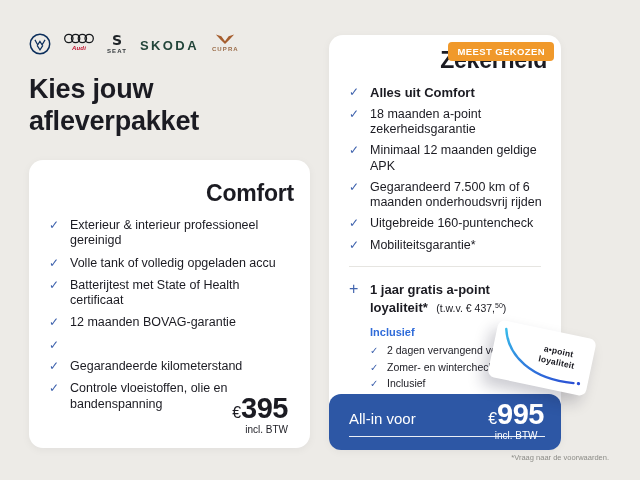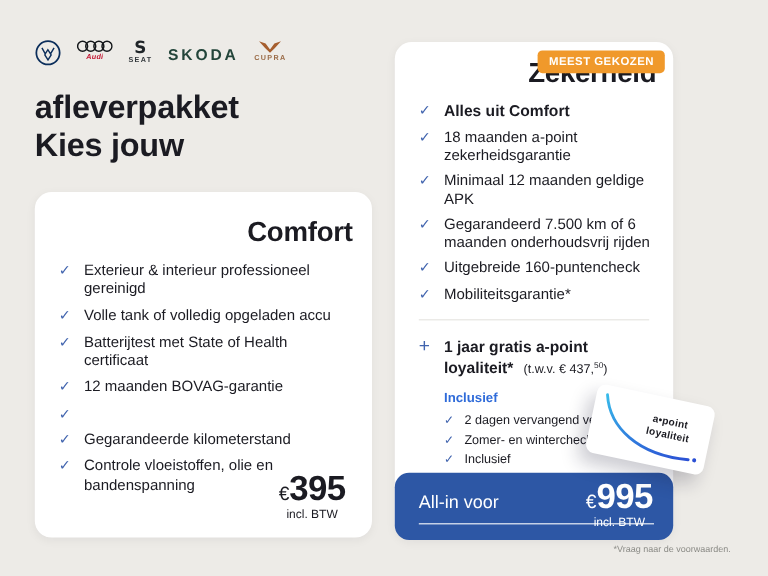"afleverpakket" div { order: before "Kies jouw" -> after "Kies jouw" }
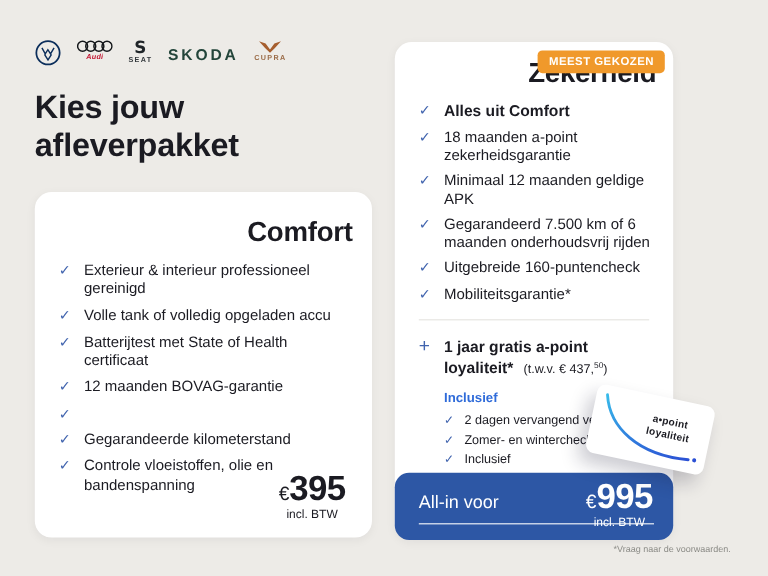"€395" .price-block { text-align: center -> right }
